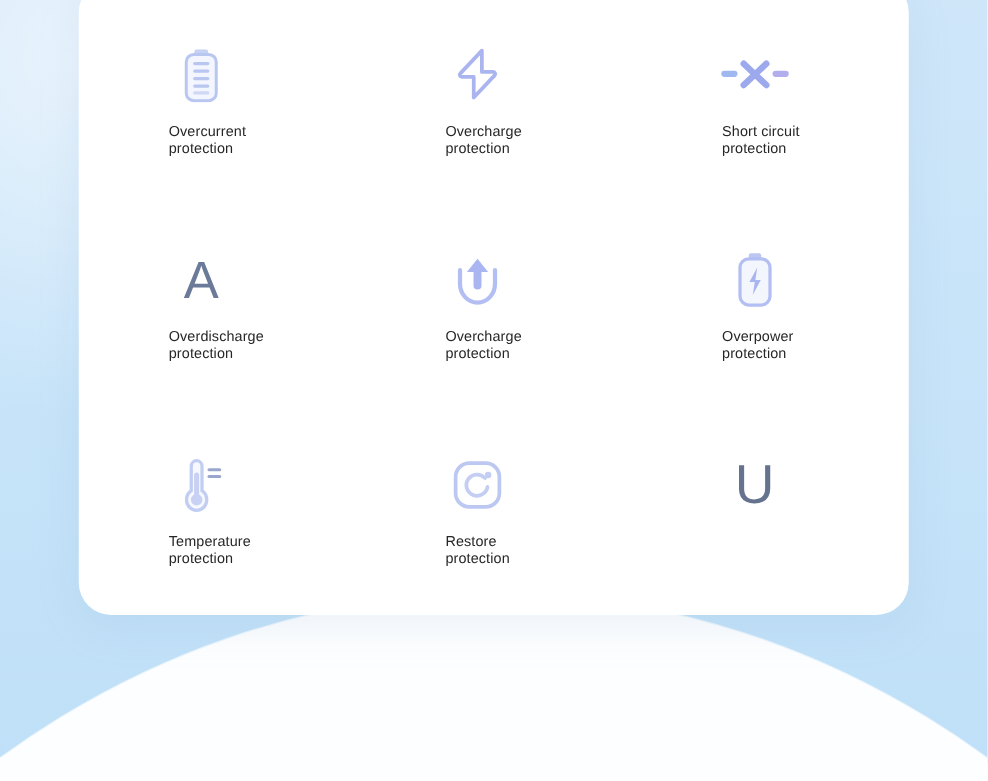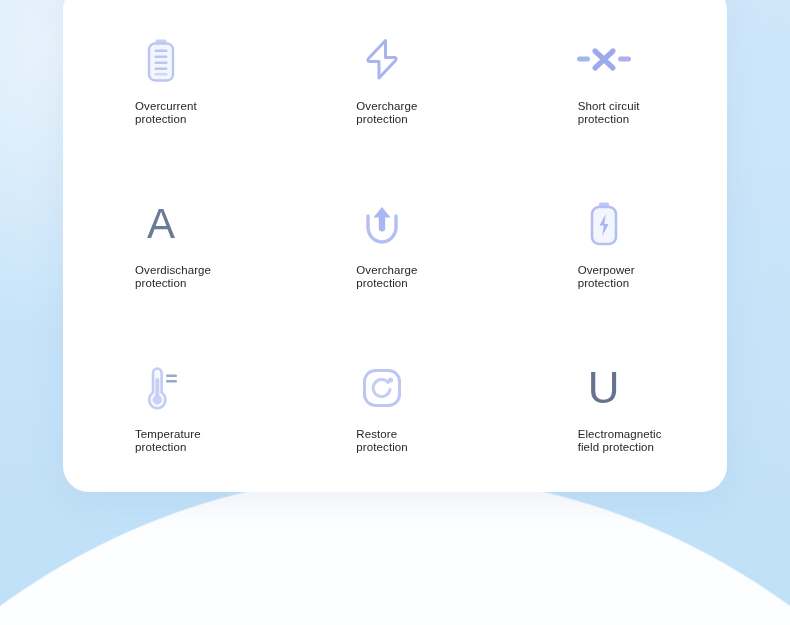"Electromagnetic" div.label { html: <div>Electromagnetic field protection</div> -> none }
